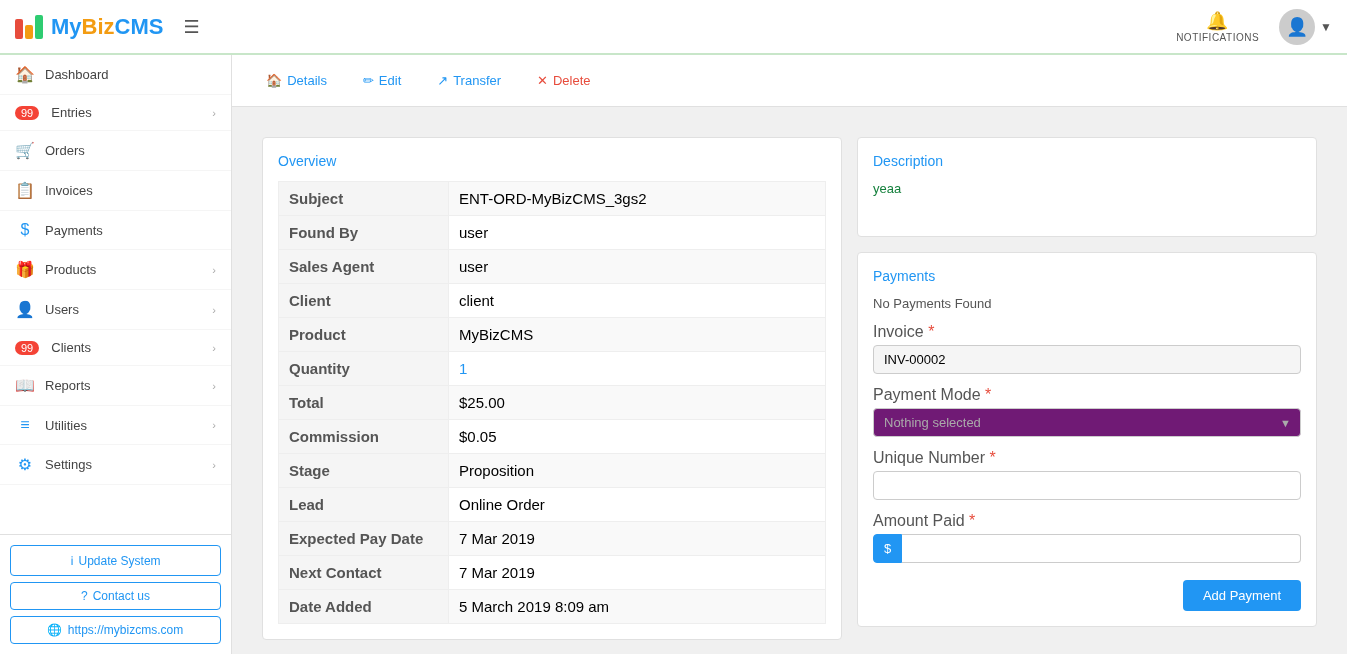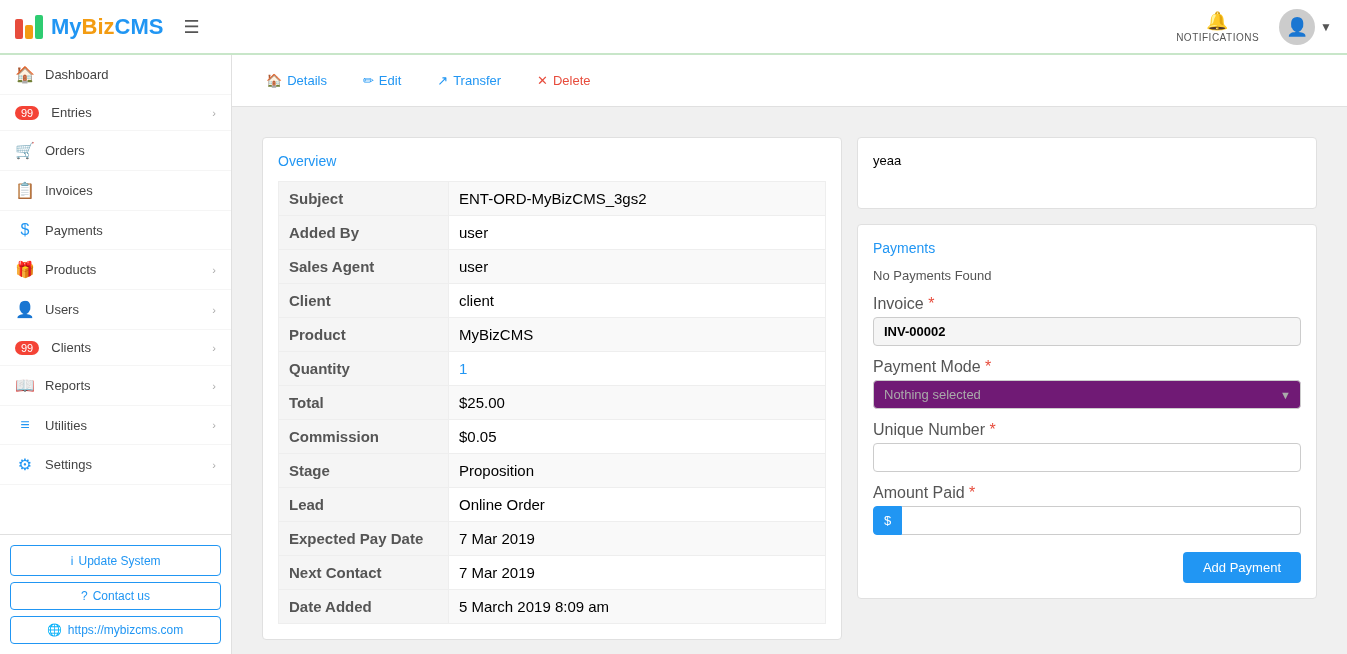"Description" div.card-title { html: none -> <div>Description</div> }
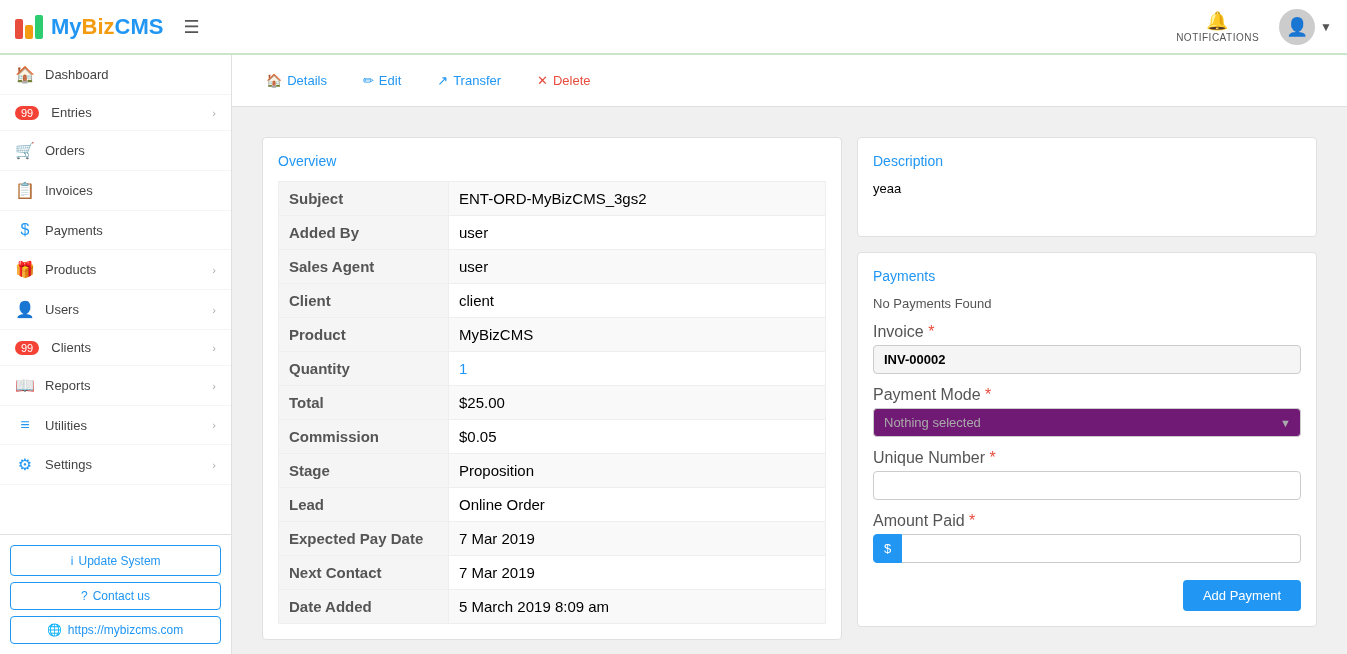"yeaa" .description-text { color: #000000 -> #15803d }
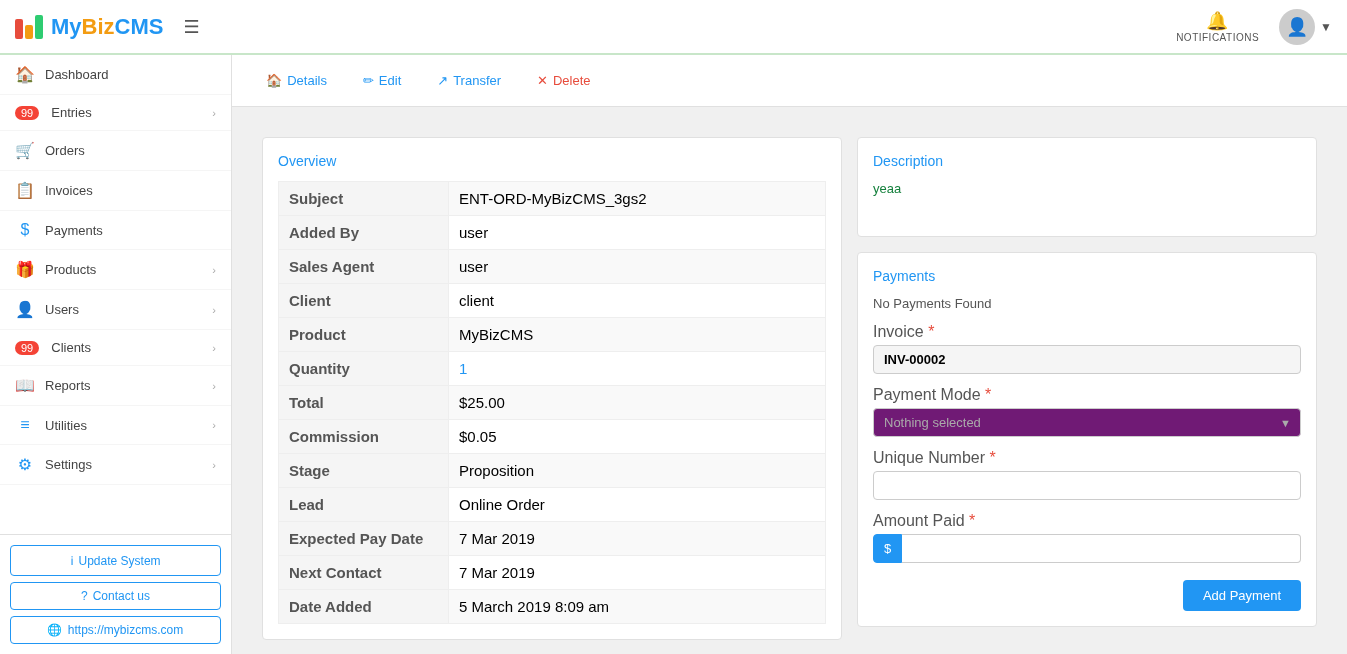"Added By" td { text: Added -> Found }
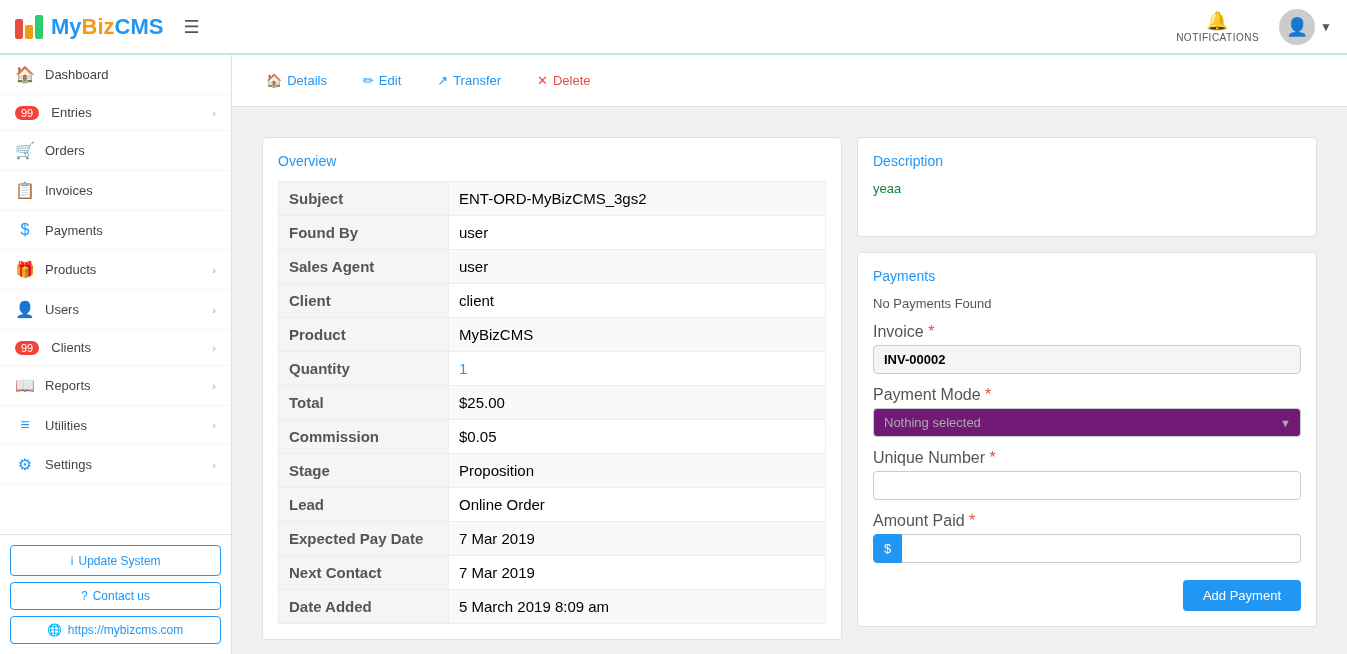"INV-00002" .form-control.readonly { font-weight: bold -> none }
